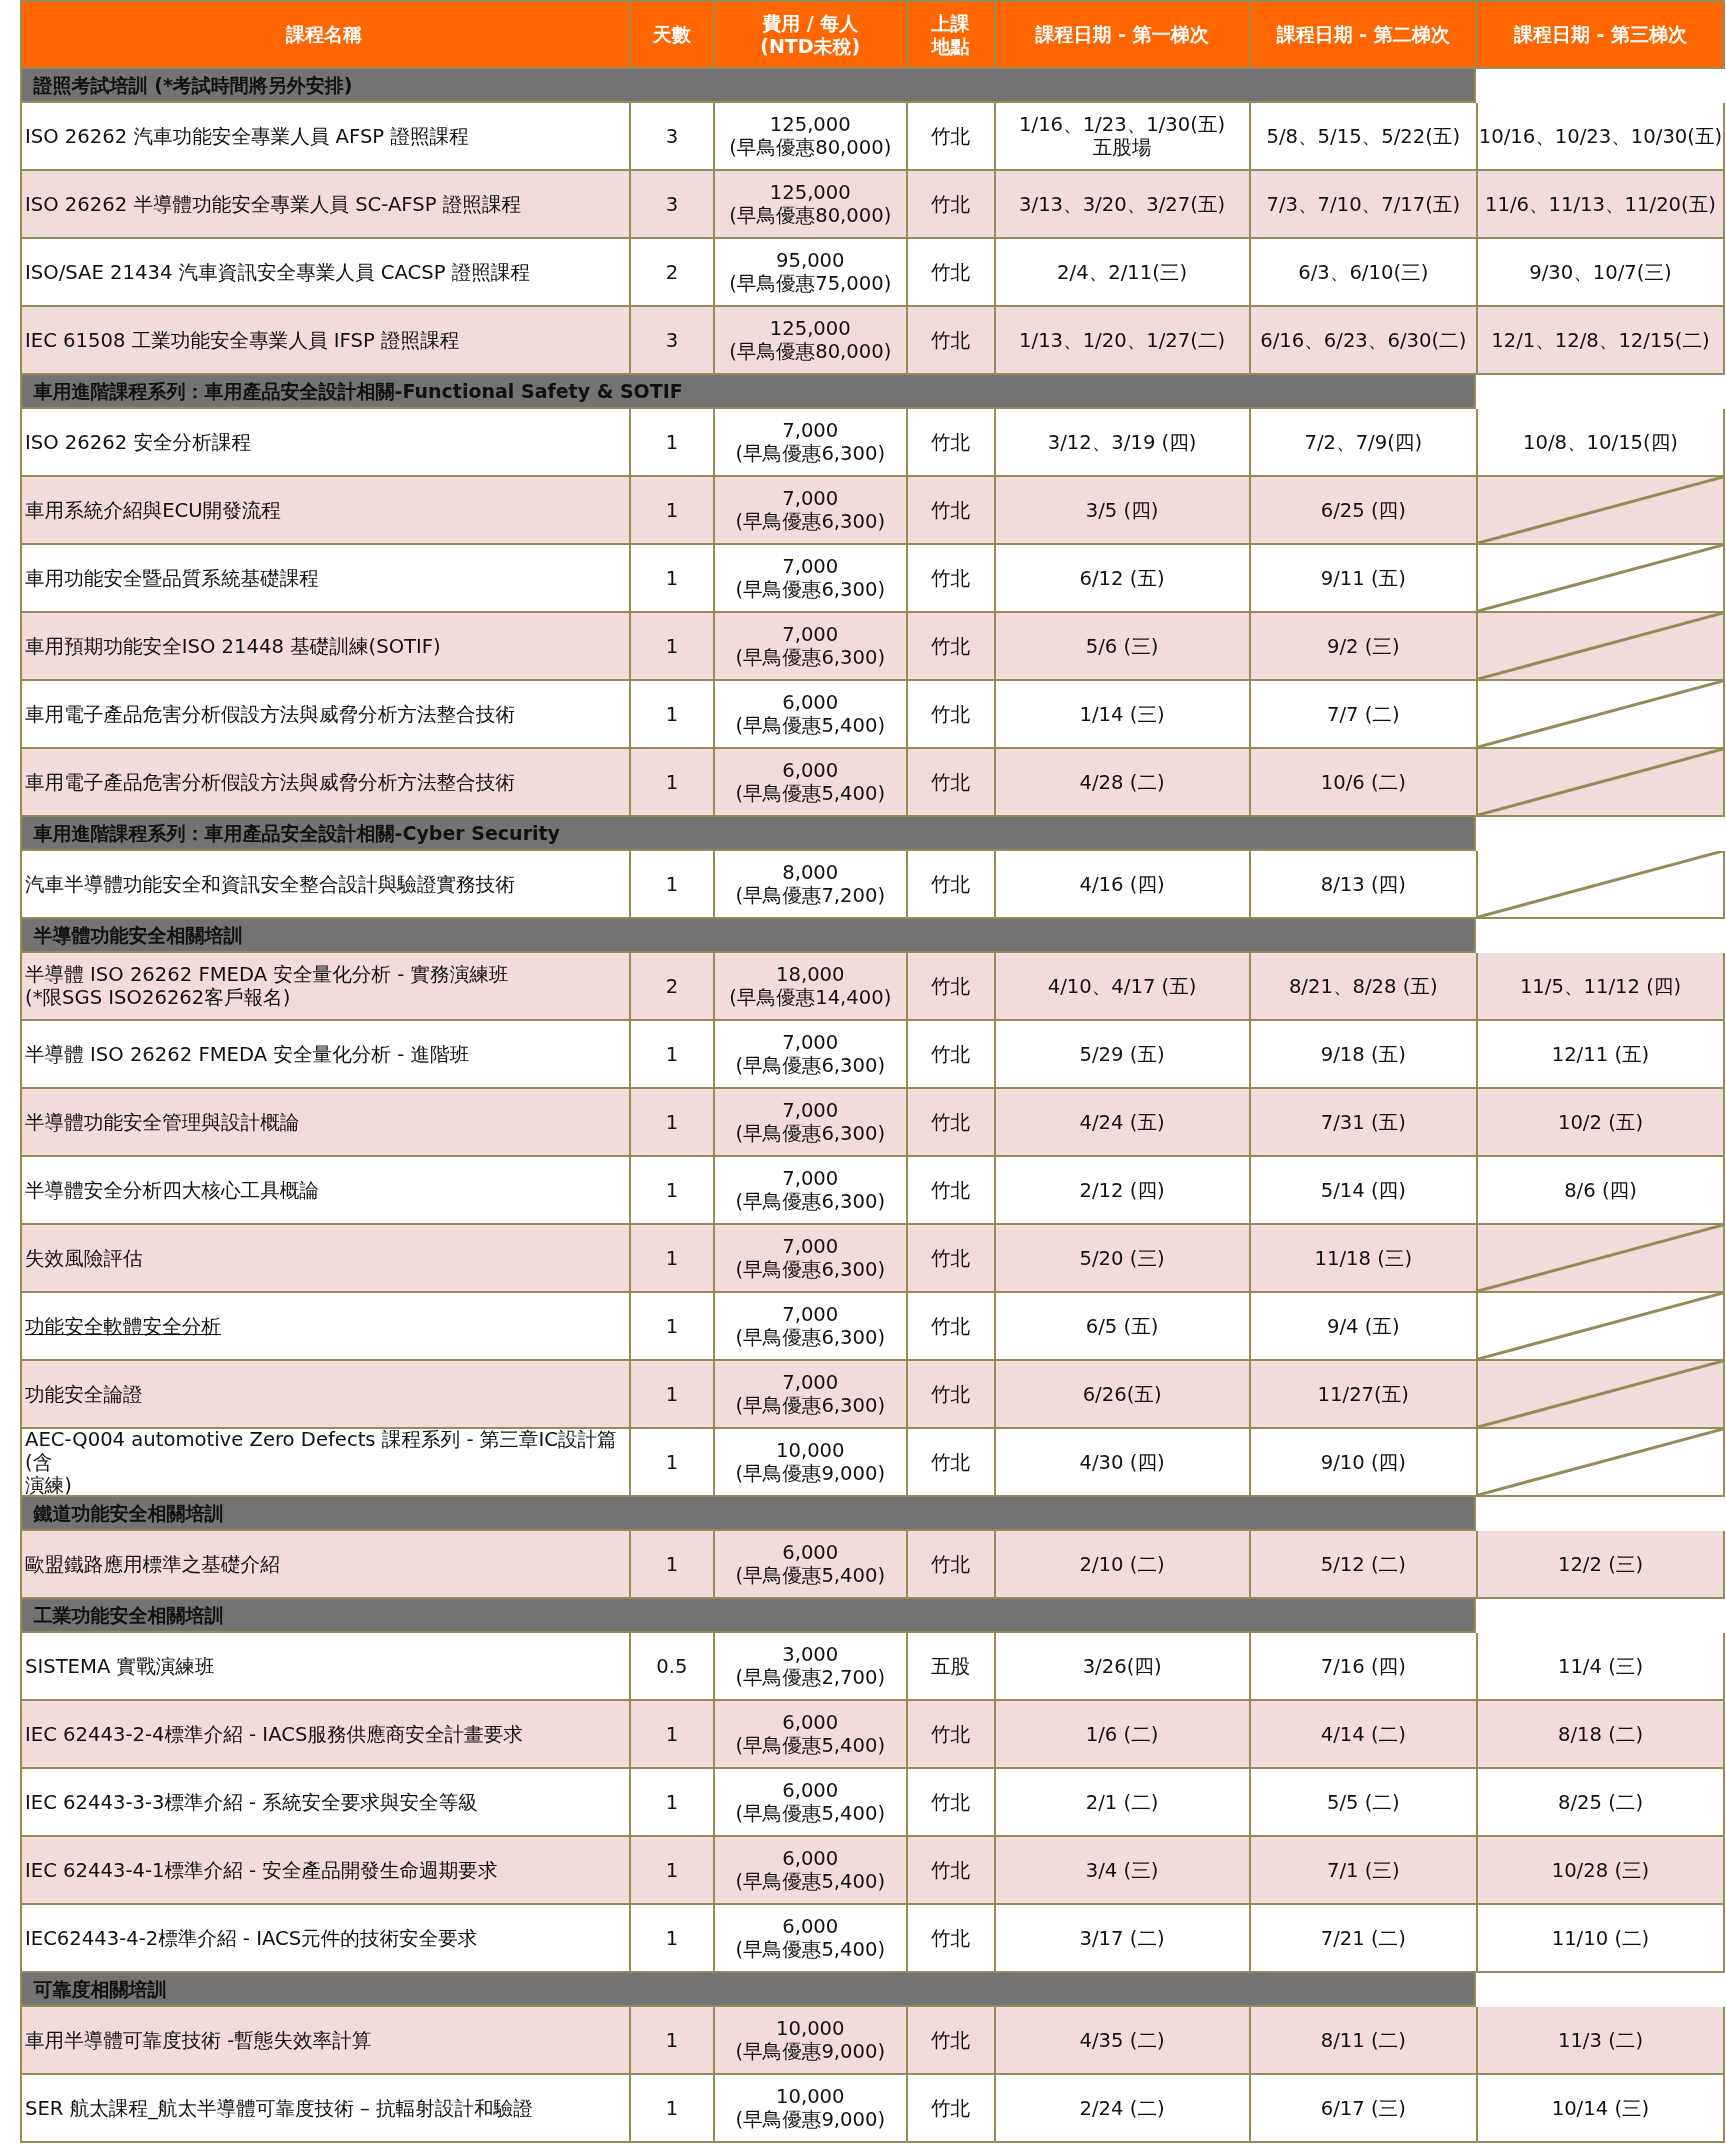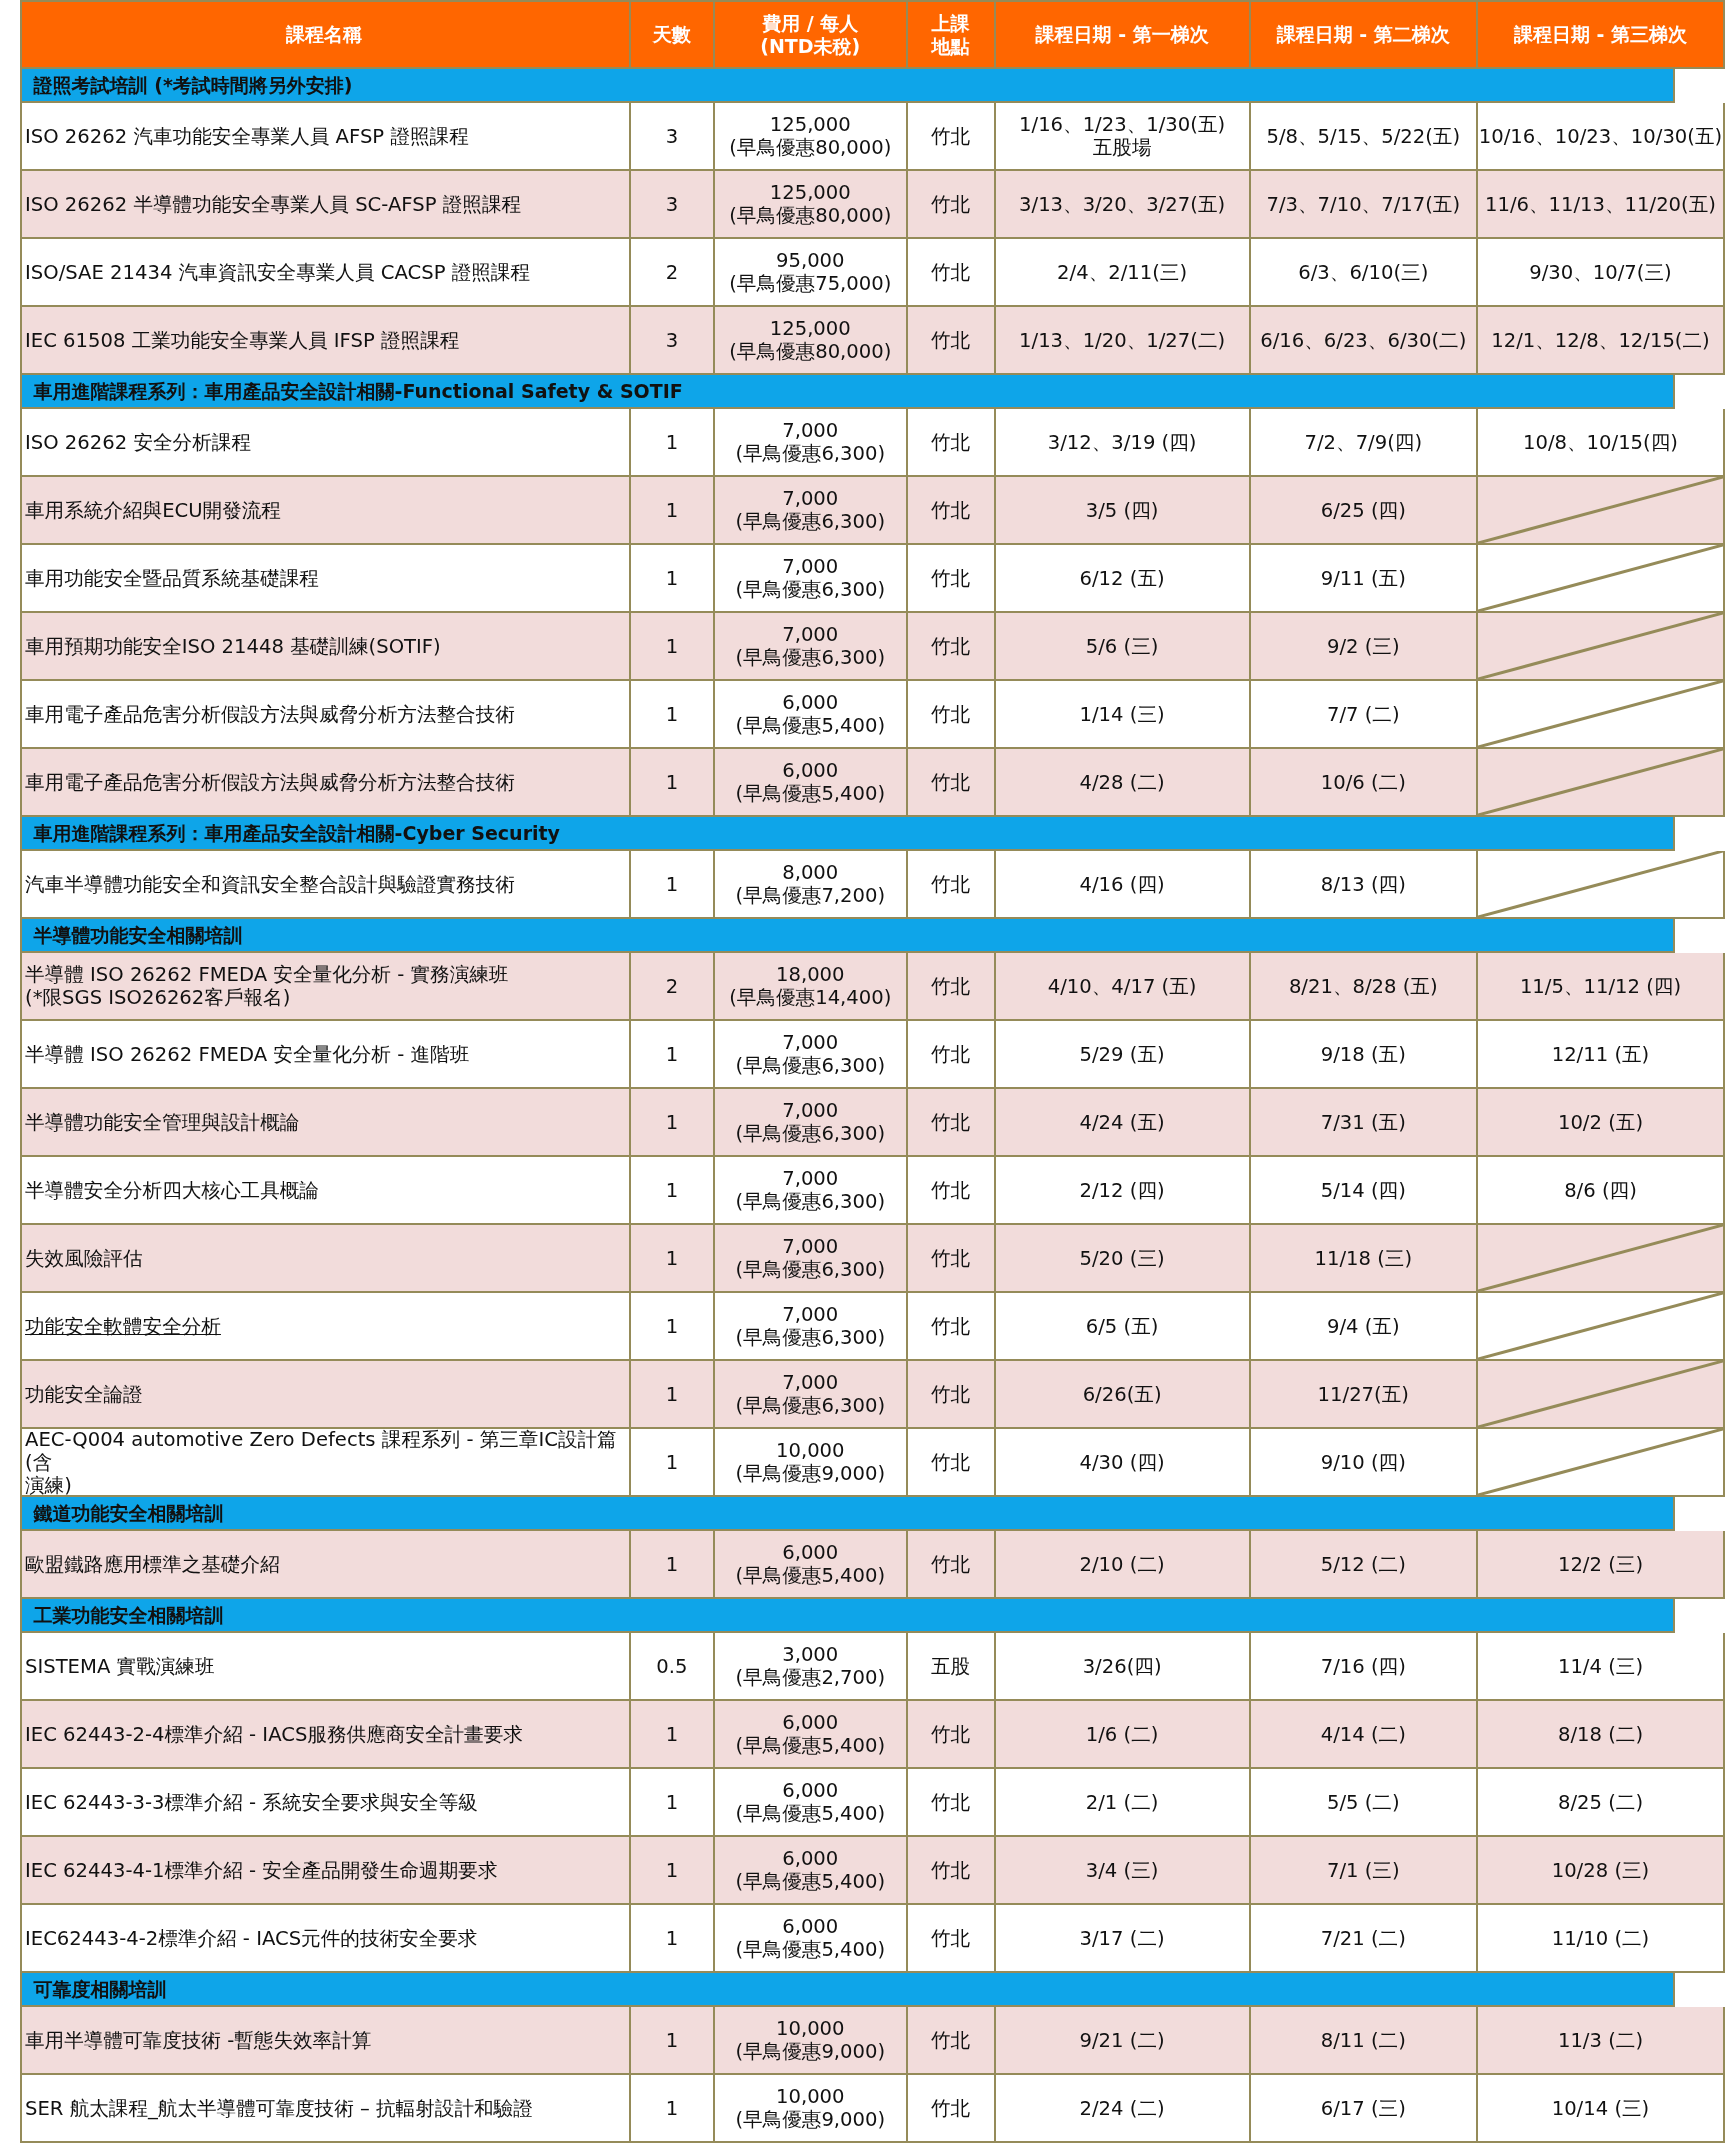"證照考試培訓 (*考試時間將另外安排)" .row.section .cell { background: #0ea5e9 -> #737373; width: 1655px -> 1456px }
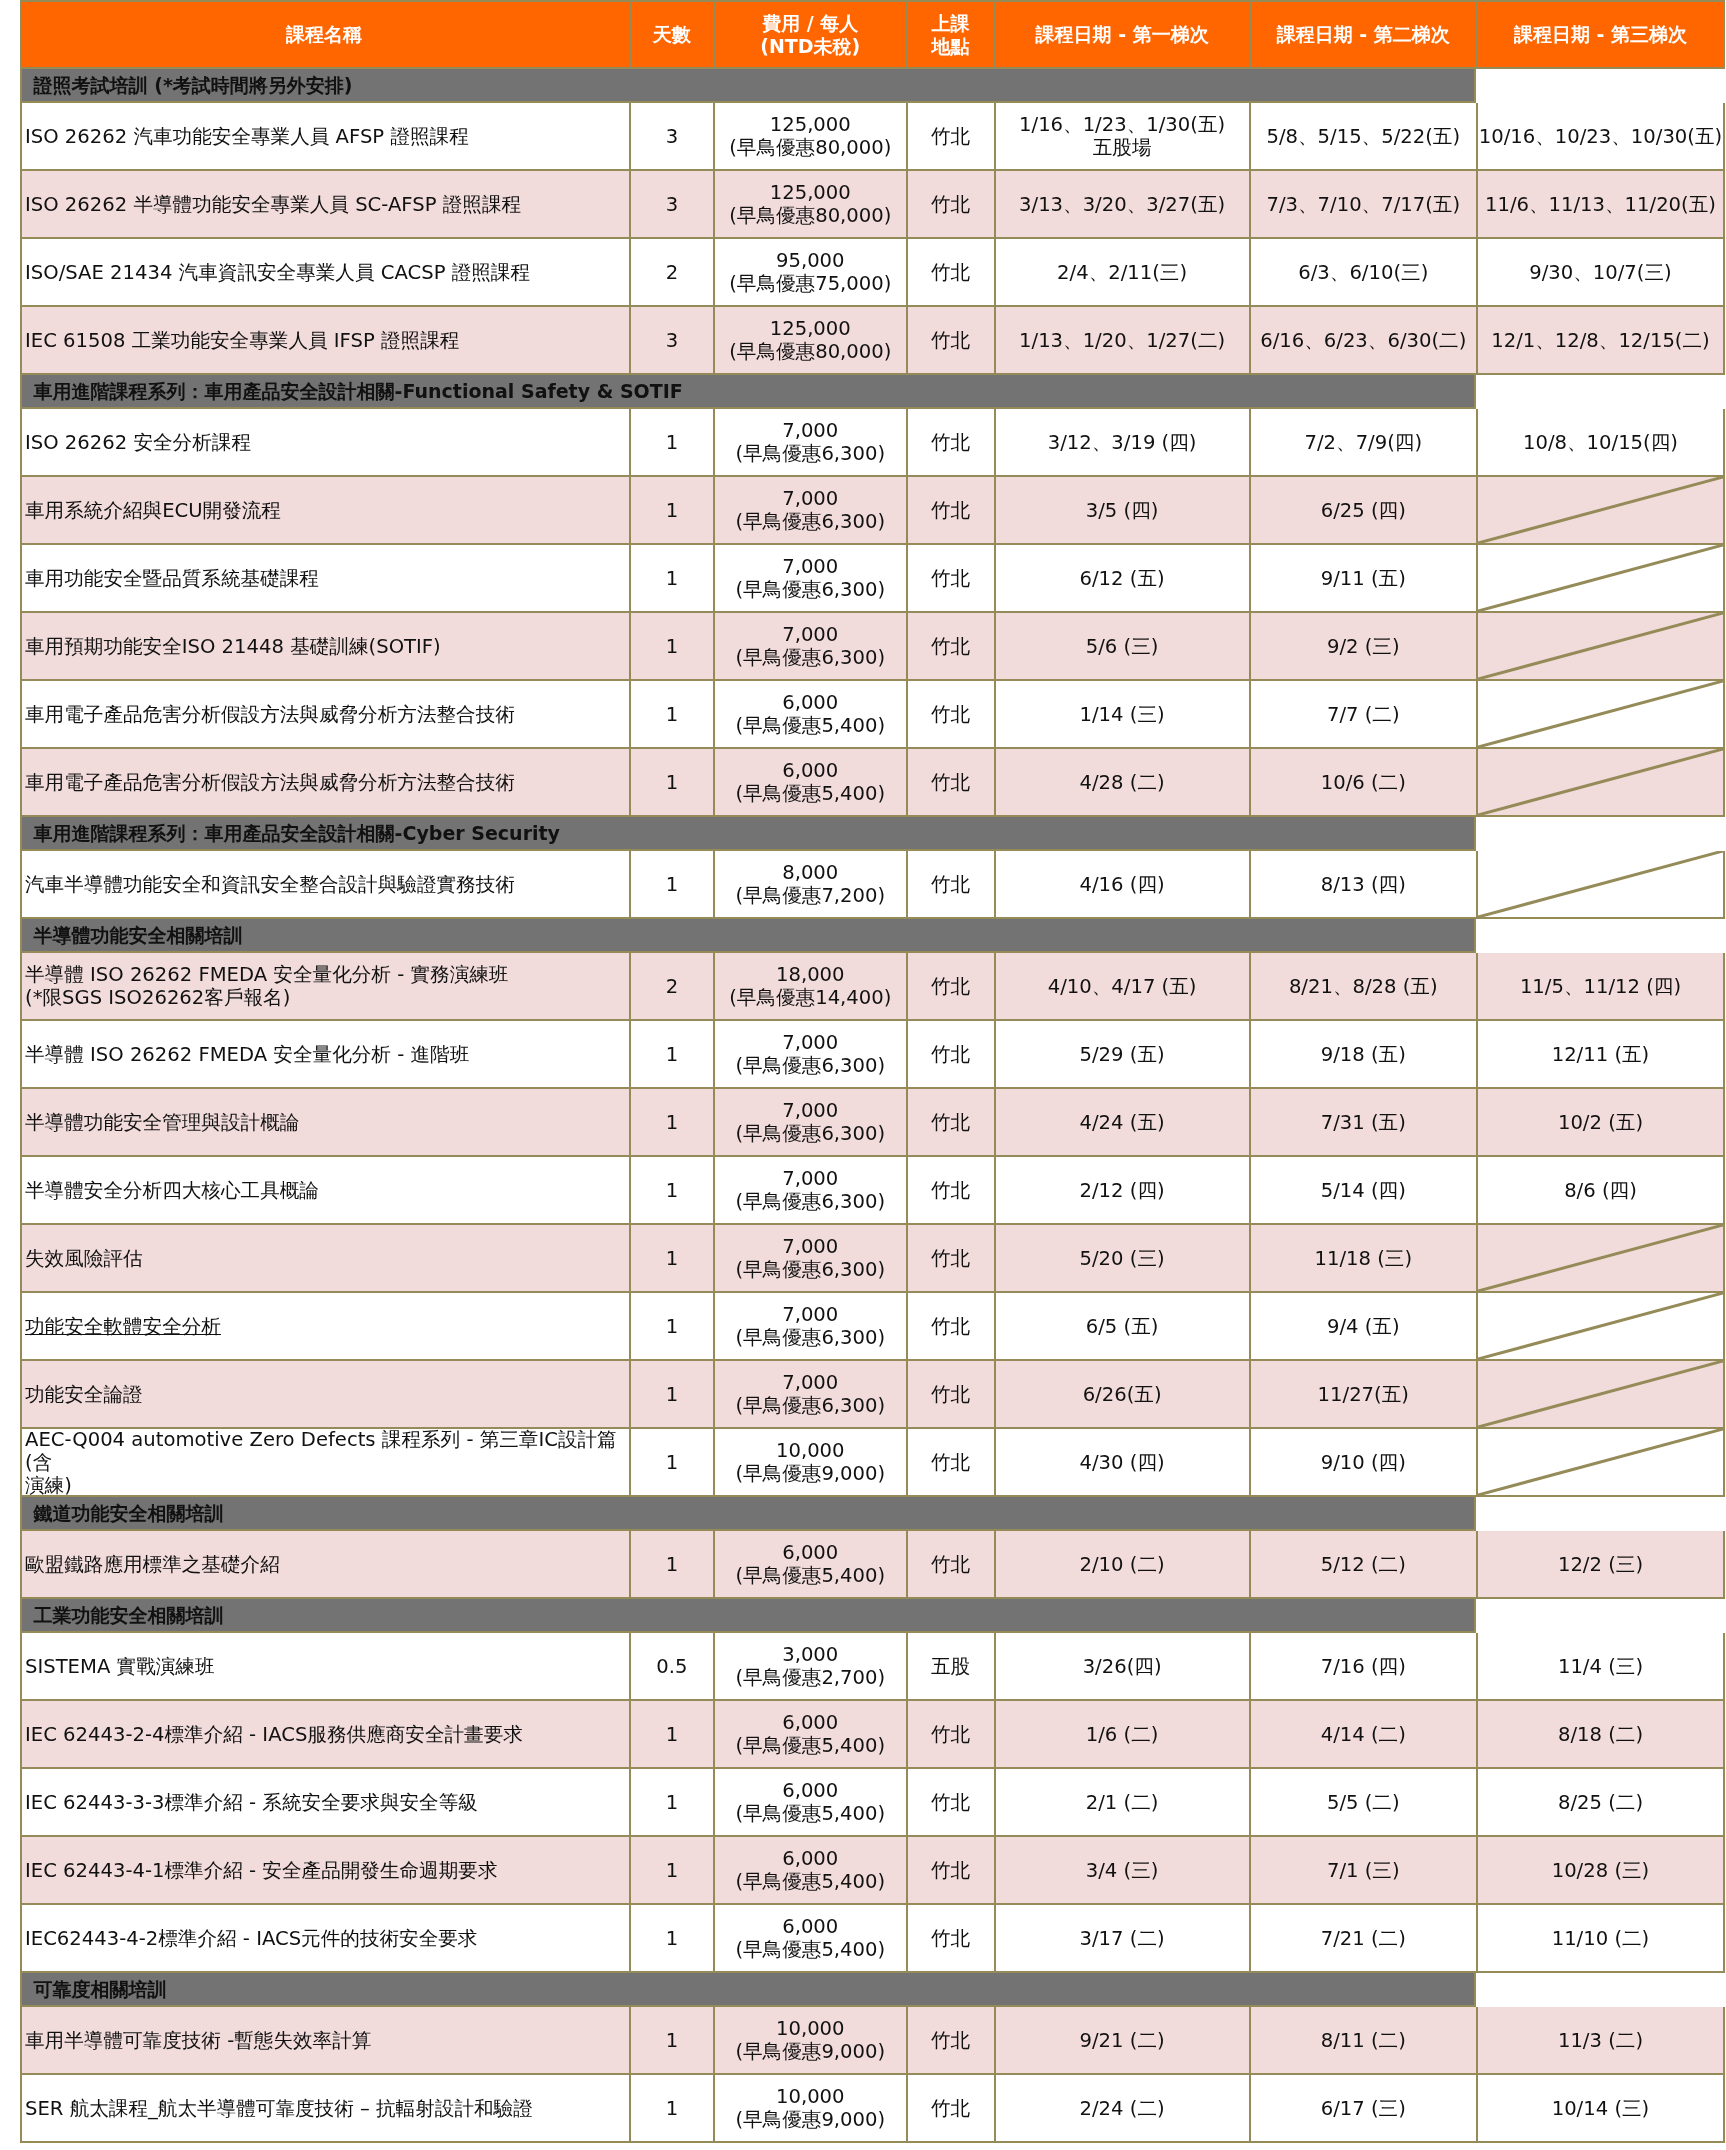"9/21 (二)" span { text: 9/21 -> 4/35 }
